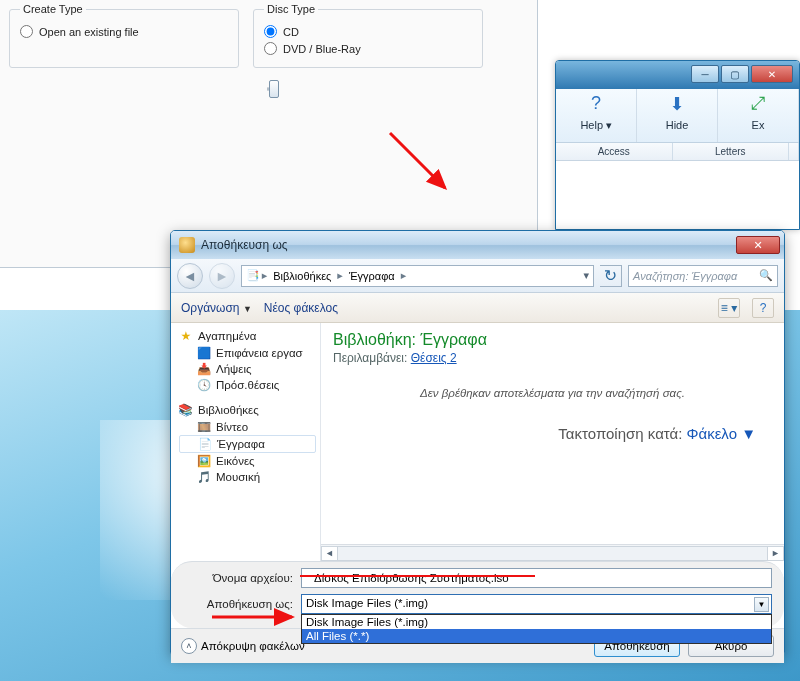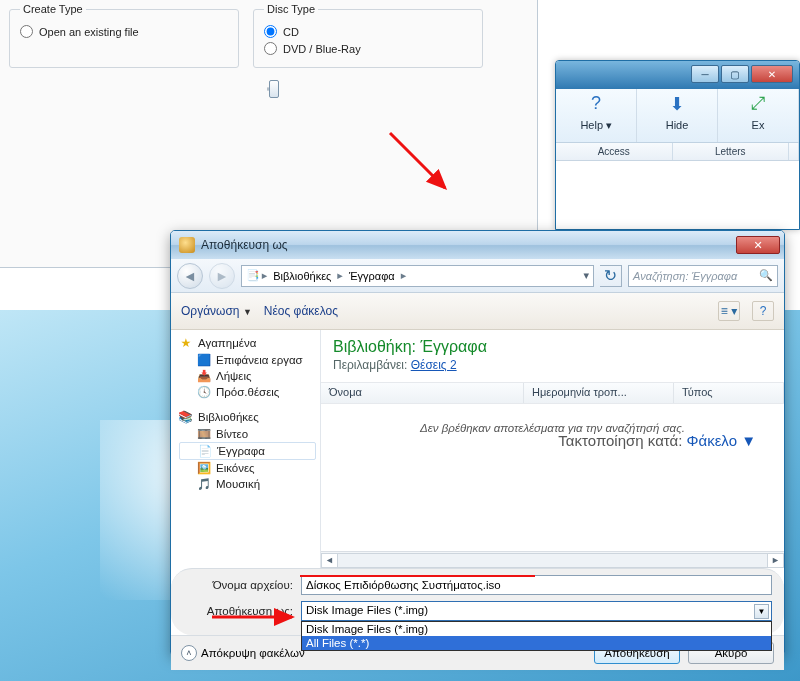"Οργάνωση ▼" .cmdbar { height: 37px -> 30px }
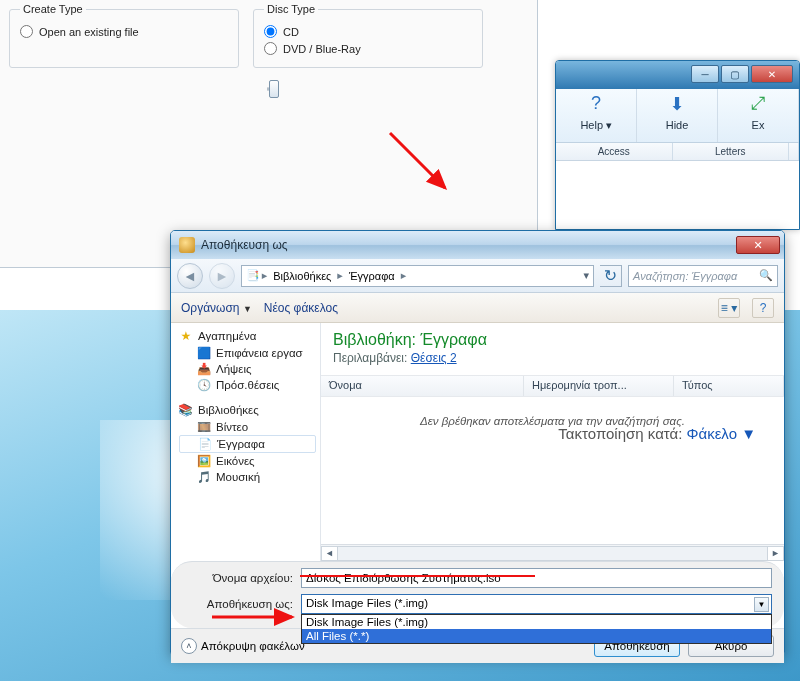"Όνομα" div.cols { html: <div> <div>Όνομα</div> <div>Ημερομηνία τροπ...</div> <div>Τύπος</div> </div> -> none }
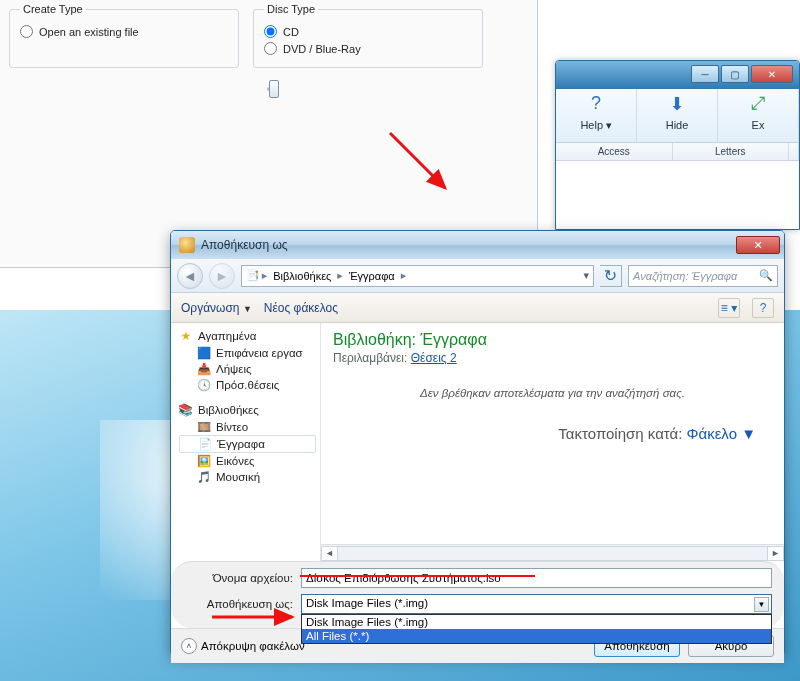"Δίσκος Επιδιόρθωσης Συστήματος.iso" .fn { padding: 0 4px -> 0 12px }
